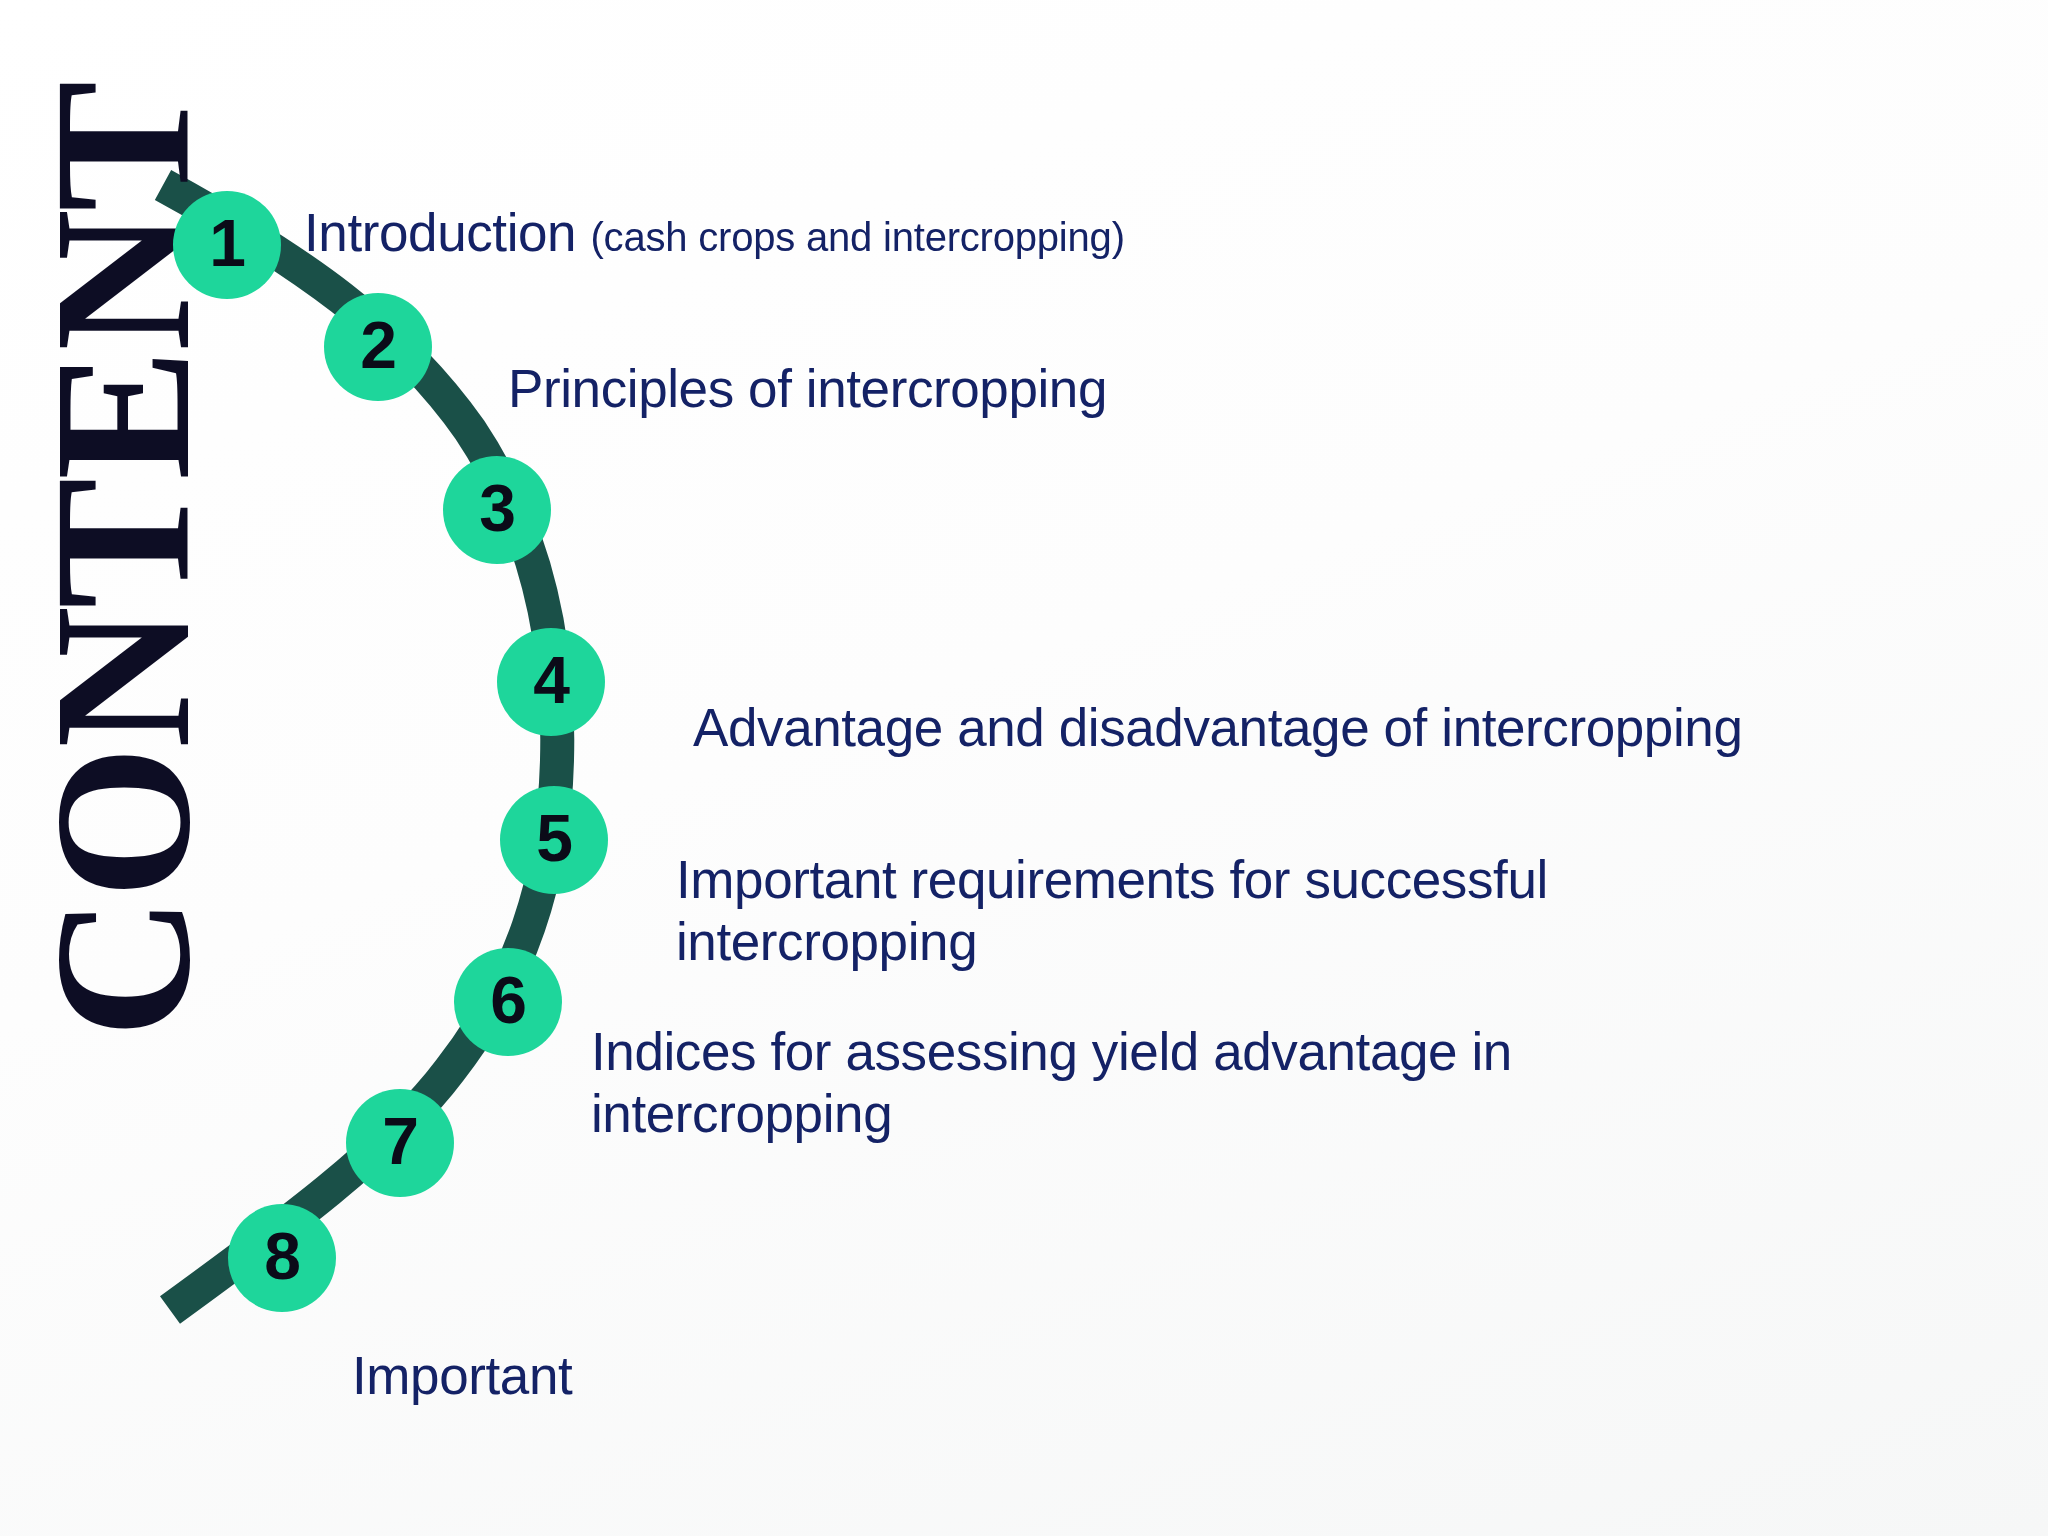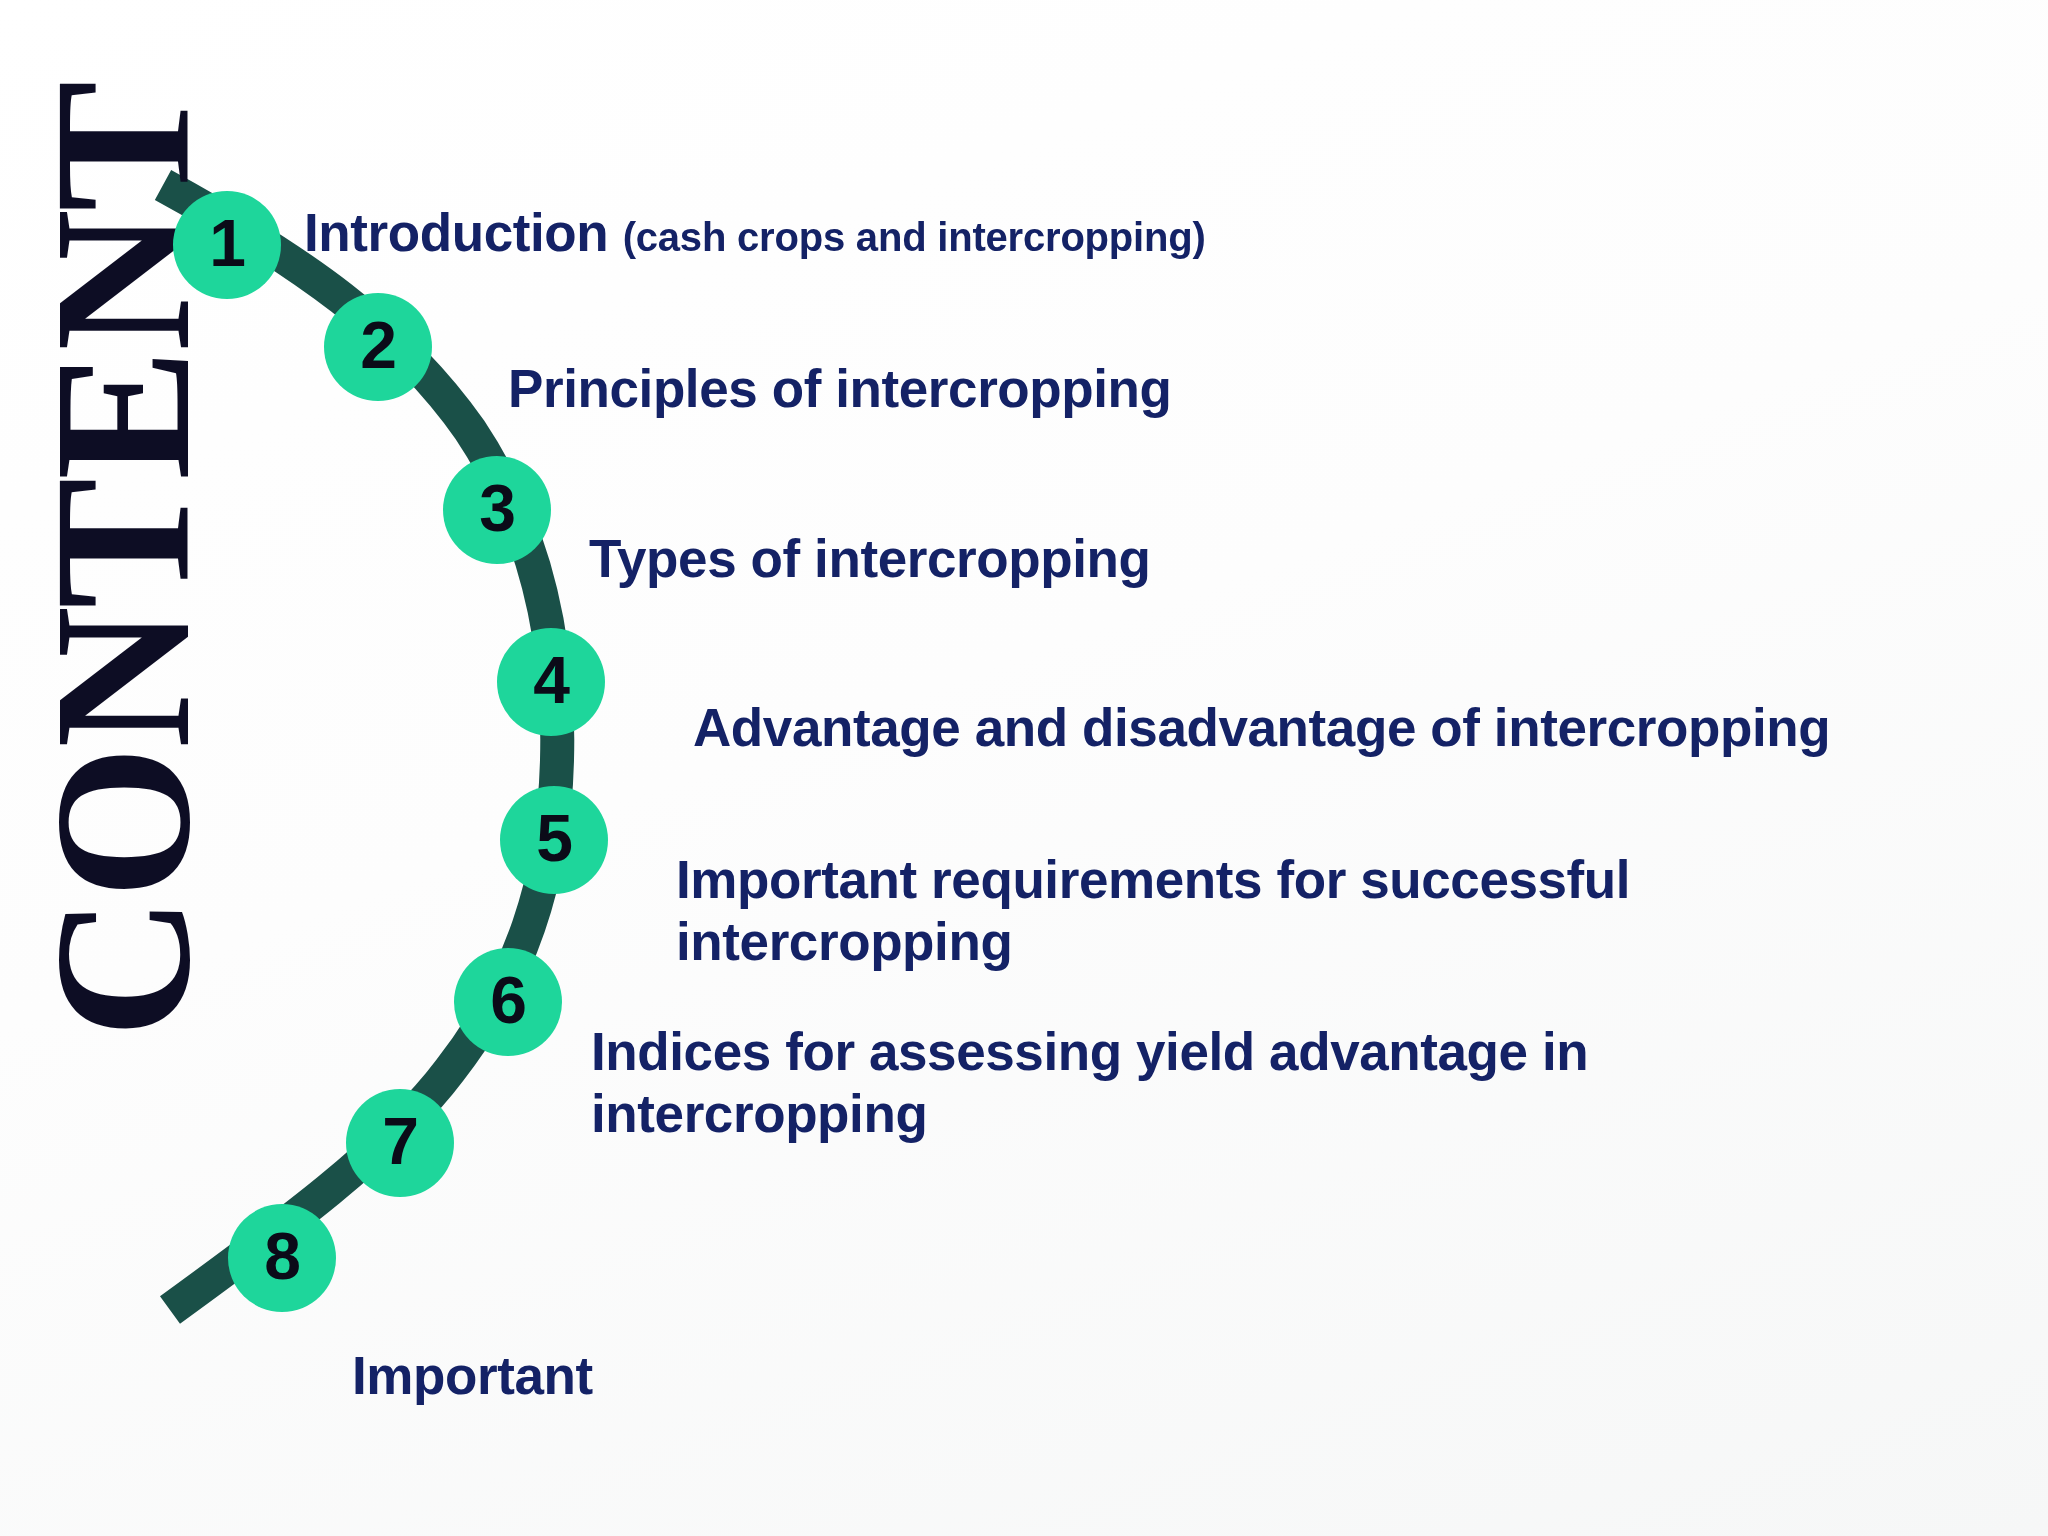"Introduction (cash crops and" .label { font-weight: bold -> normal }
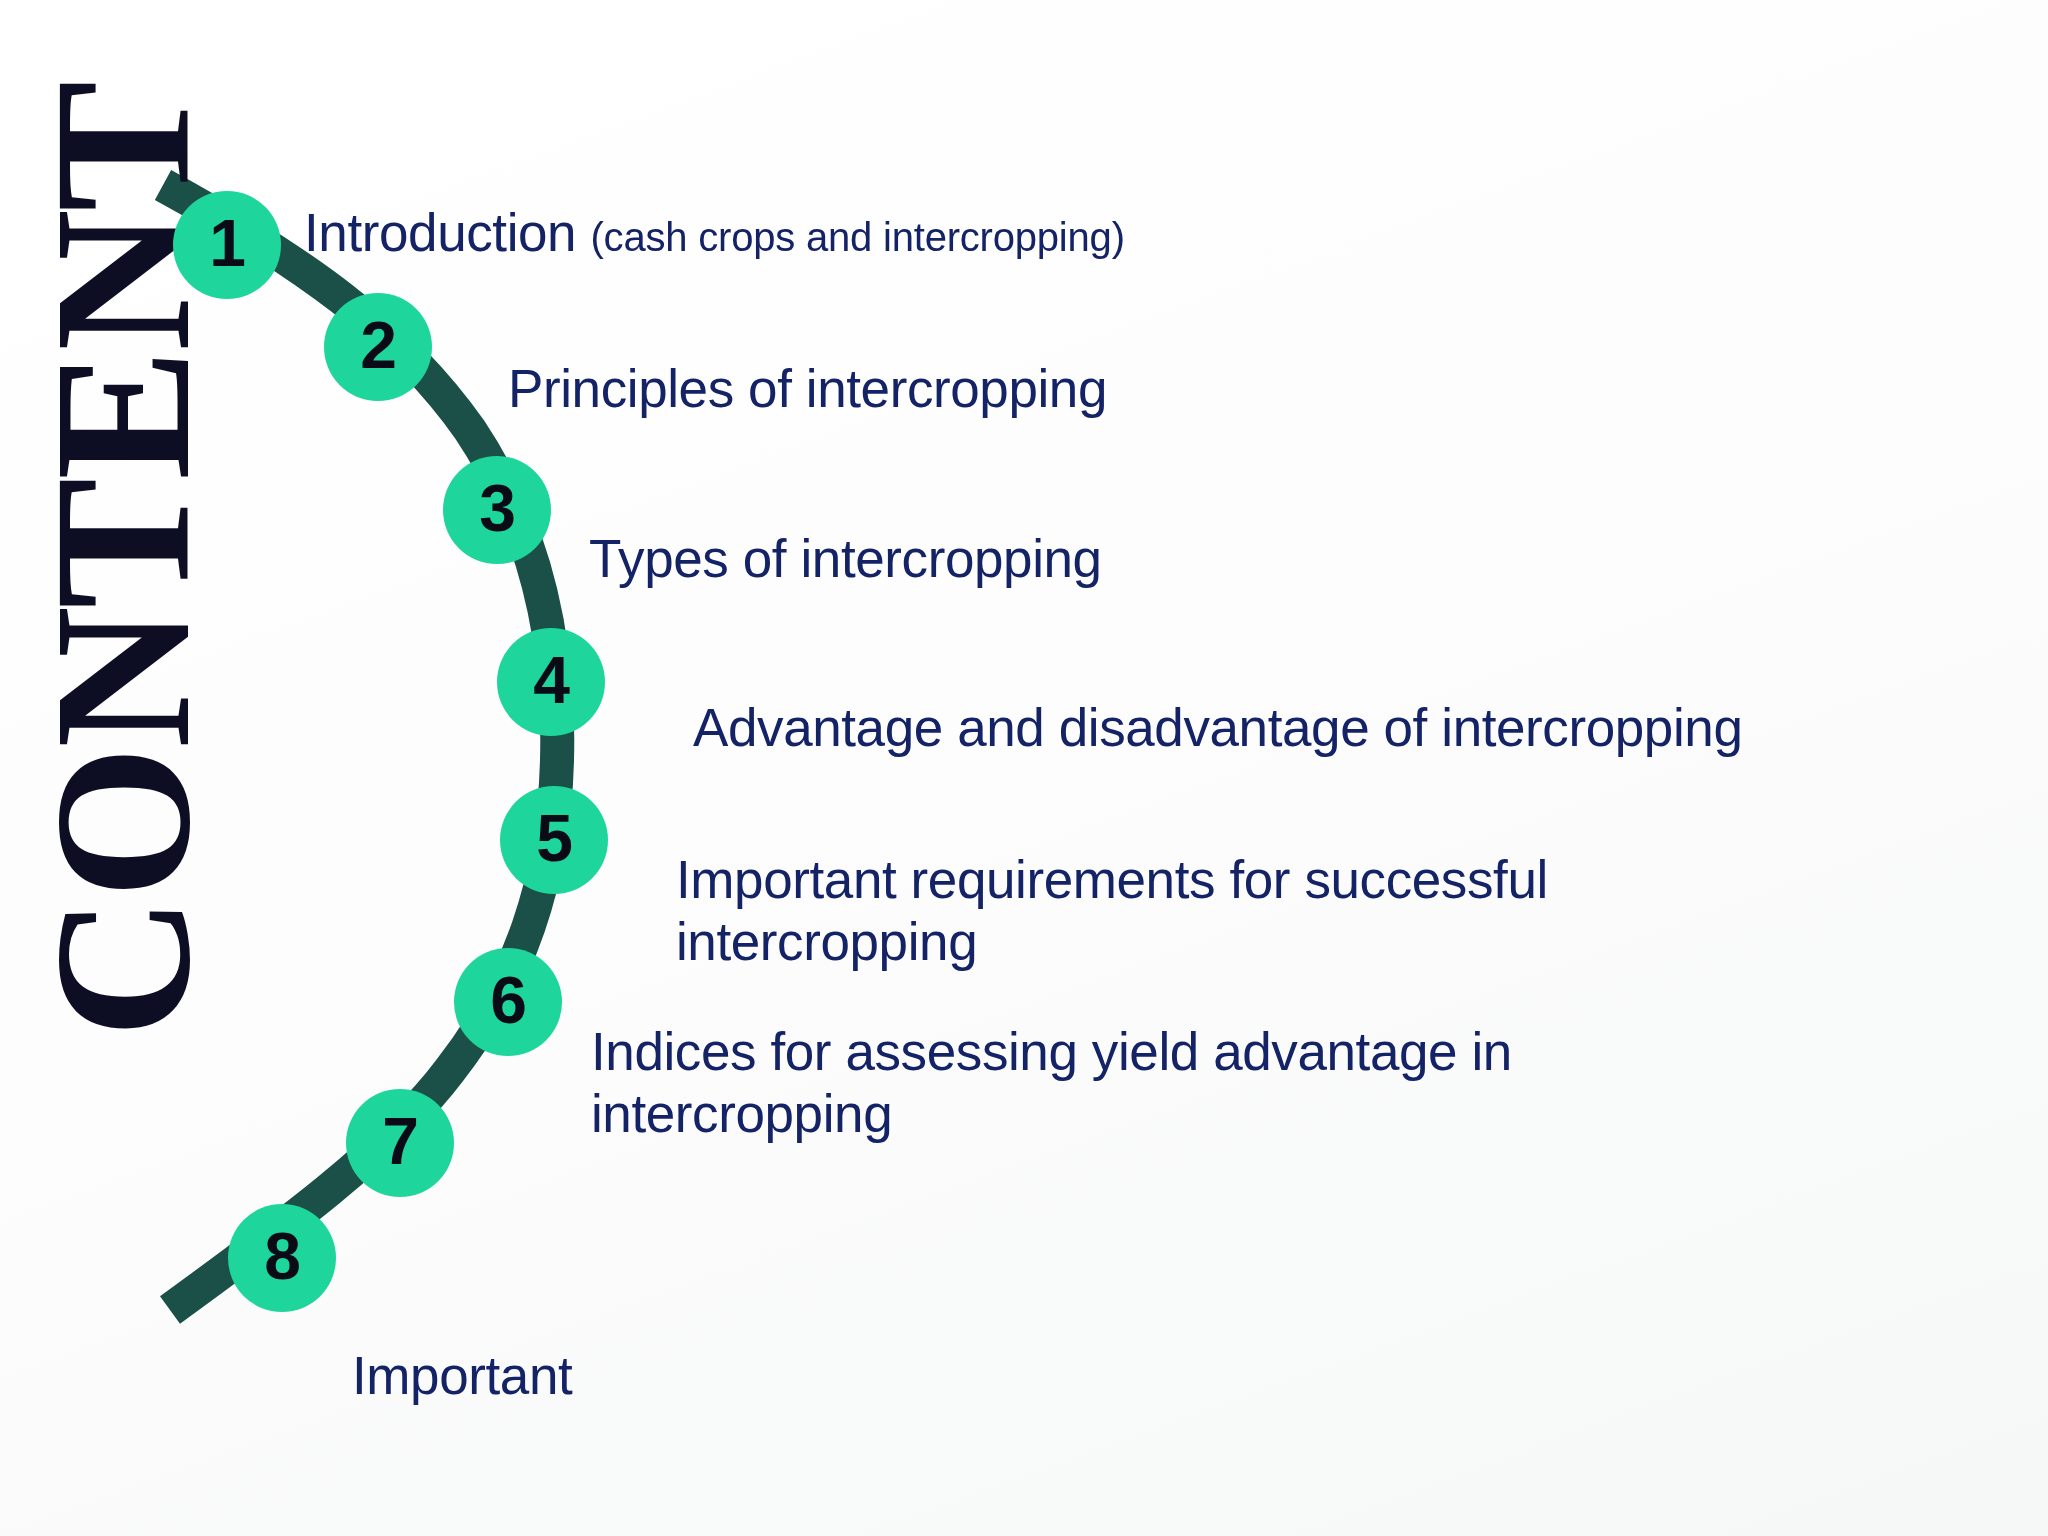"Types of intercropping" div.label { html: <div> <span>Types of intercropping</span> </div> -> none }
